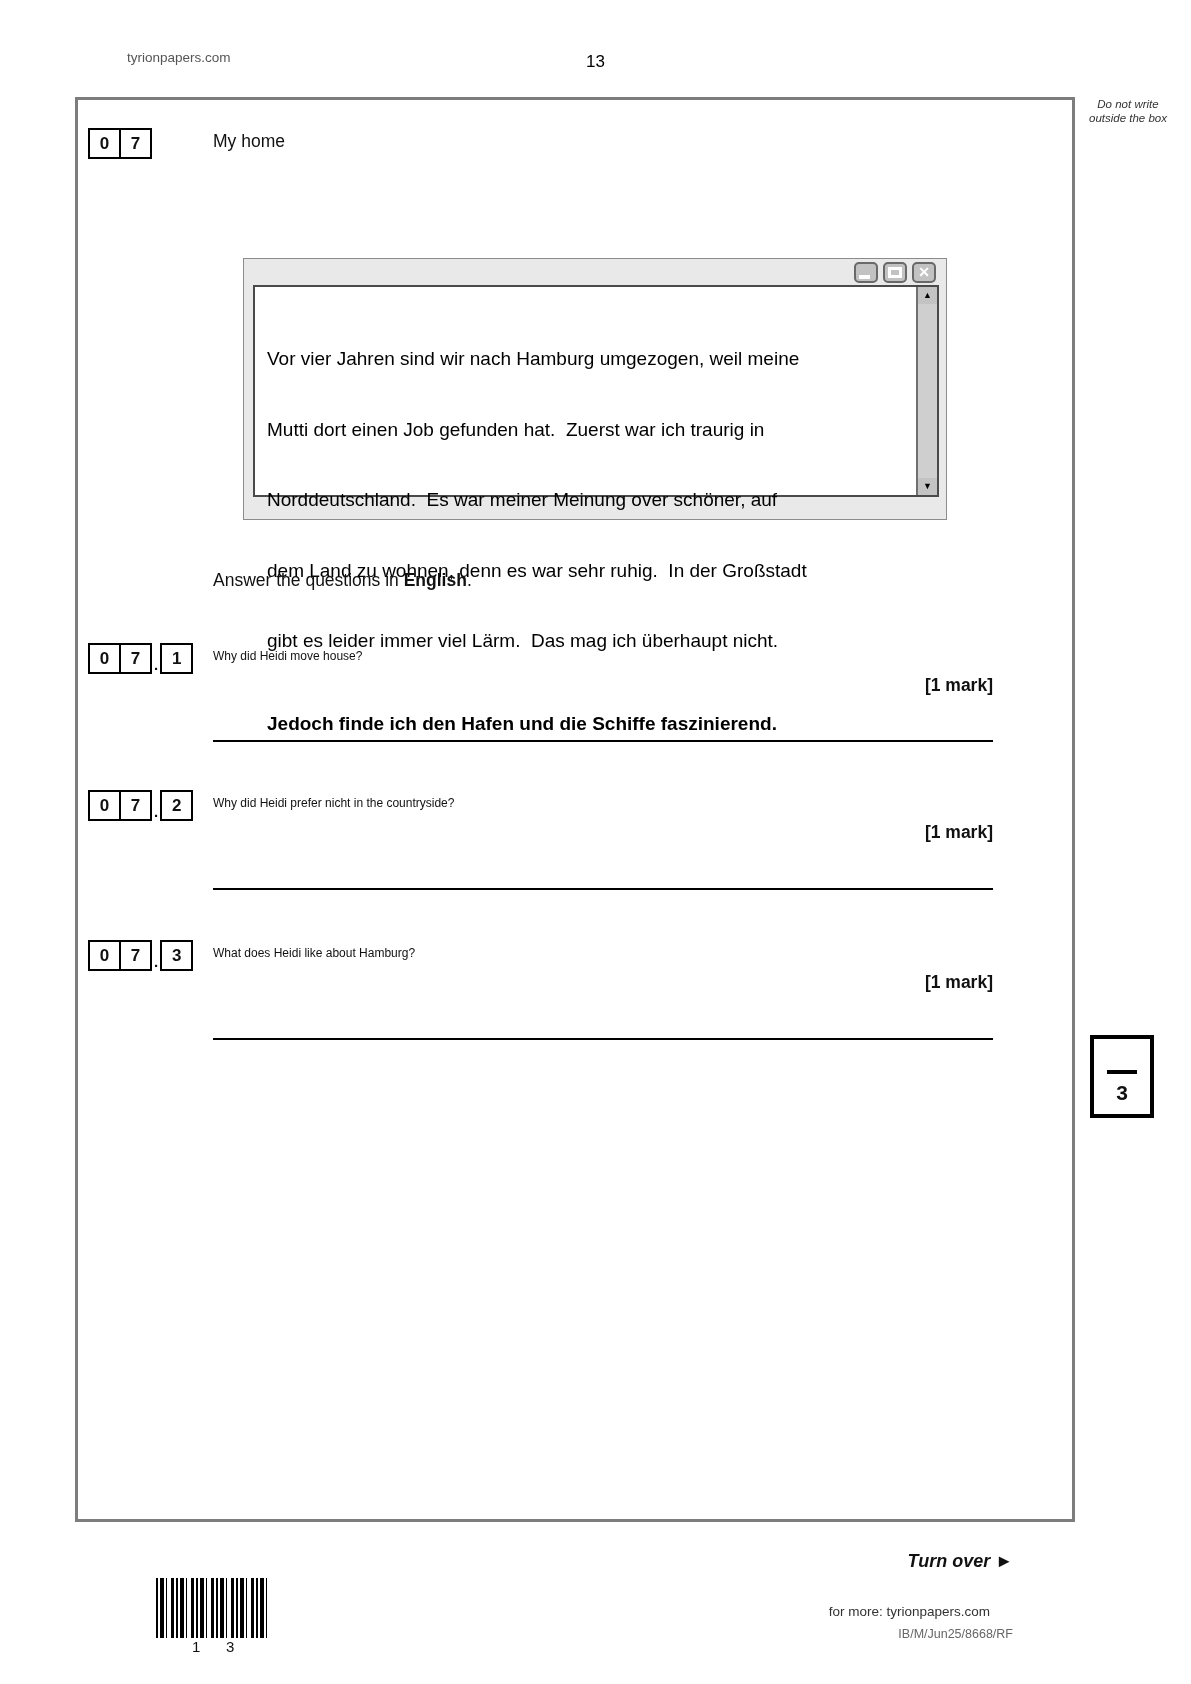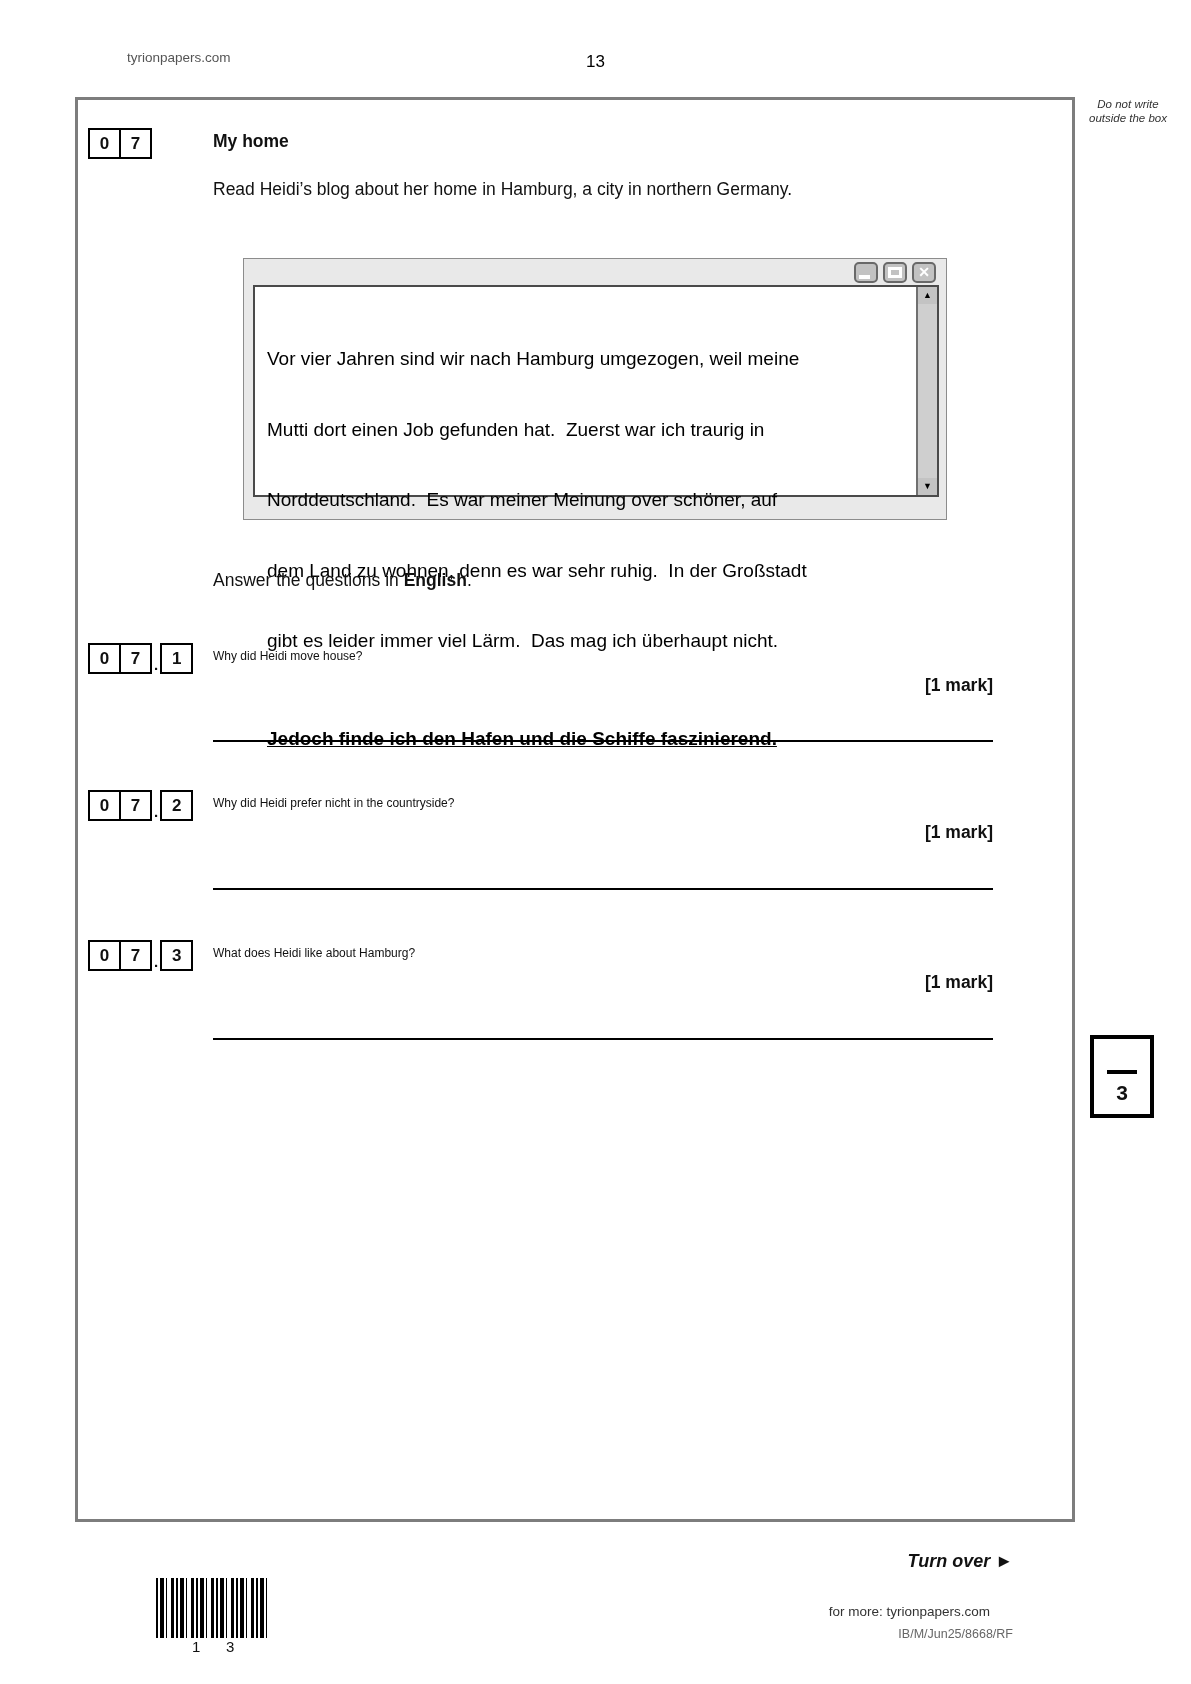"My home" .q-title { font-weight: bold -> normal }
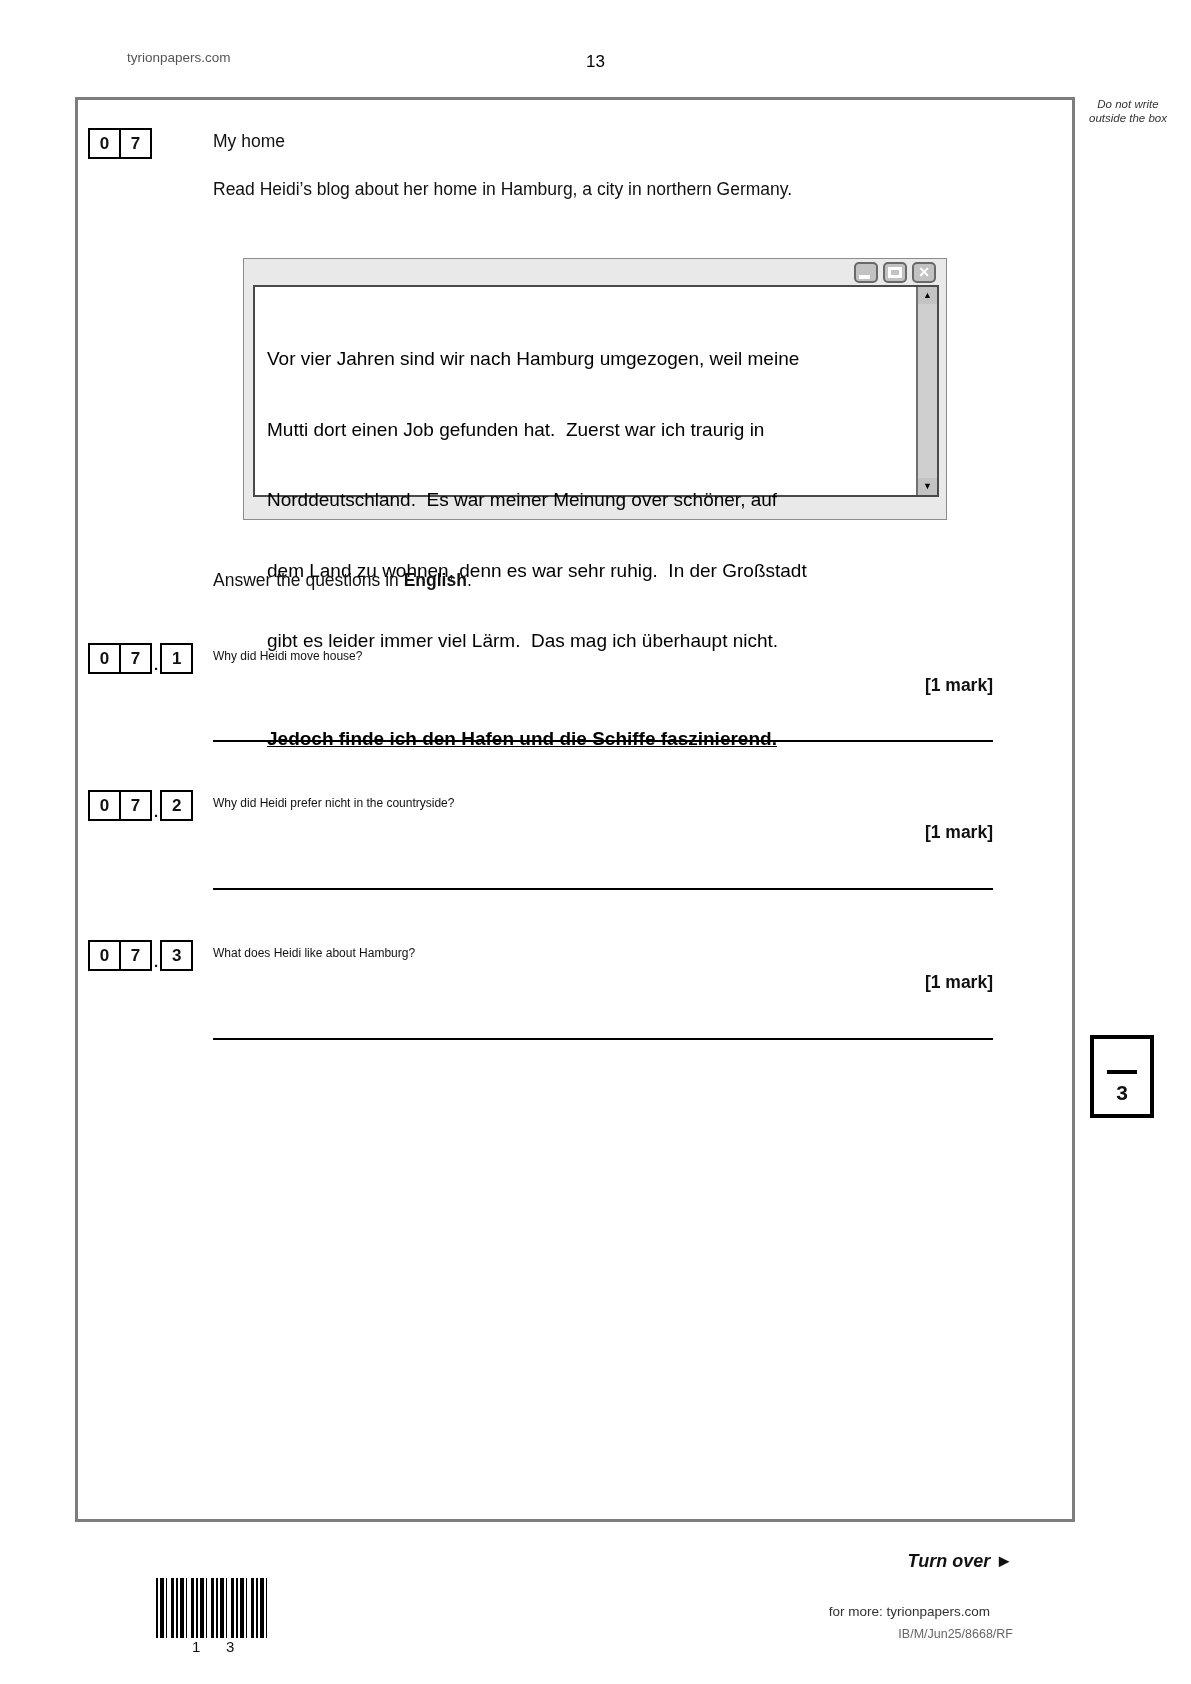"Read Heidi’s blog about her" div.abs { html: <div>Read Heidi’s blog about her home in Hamburg, a city in northern Germany.</div> -> none }
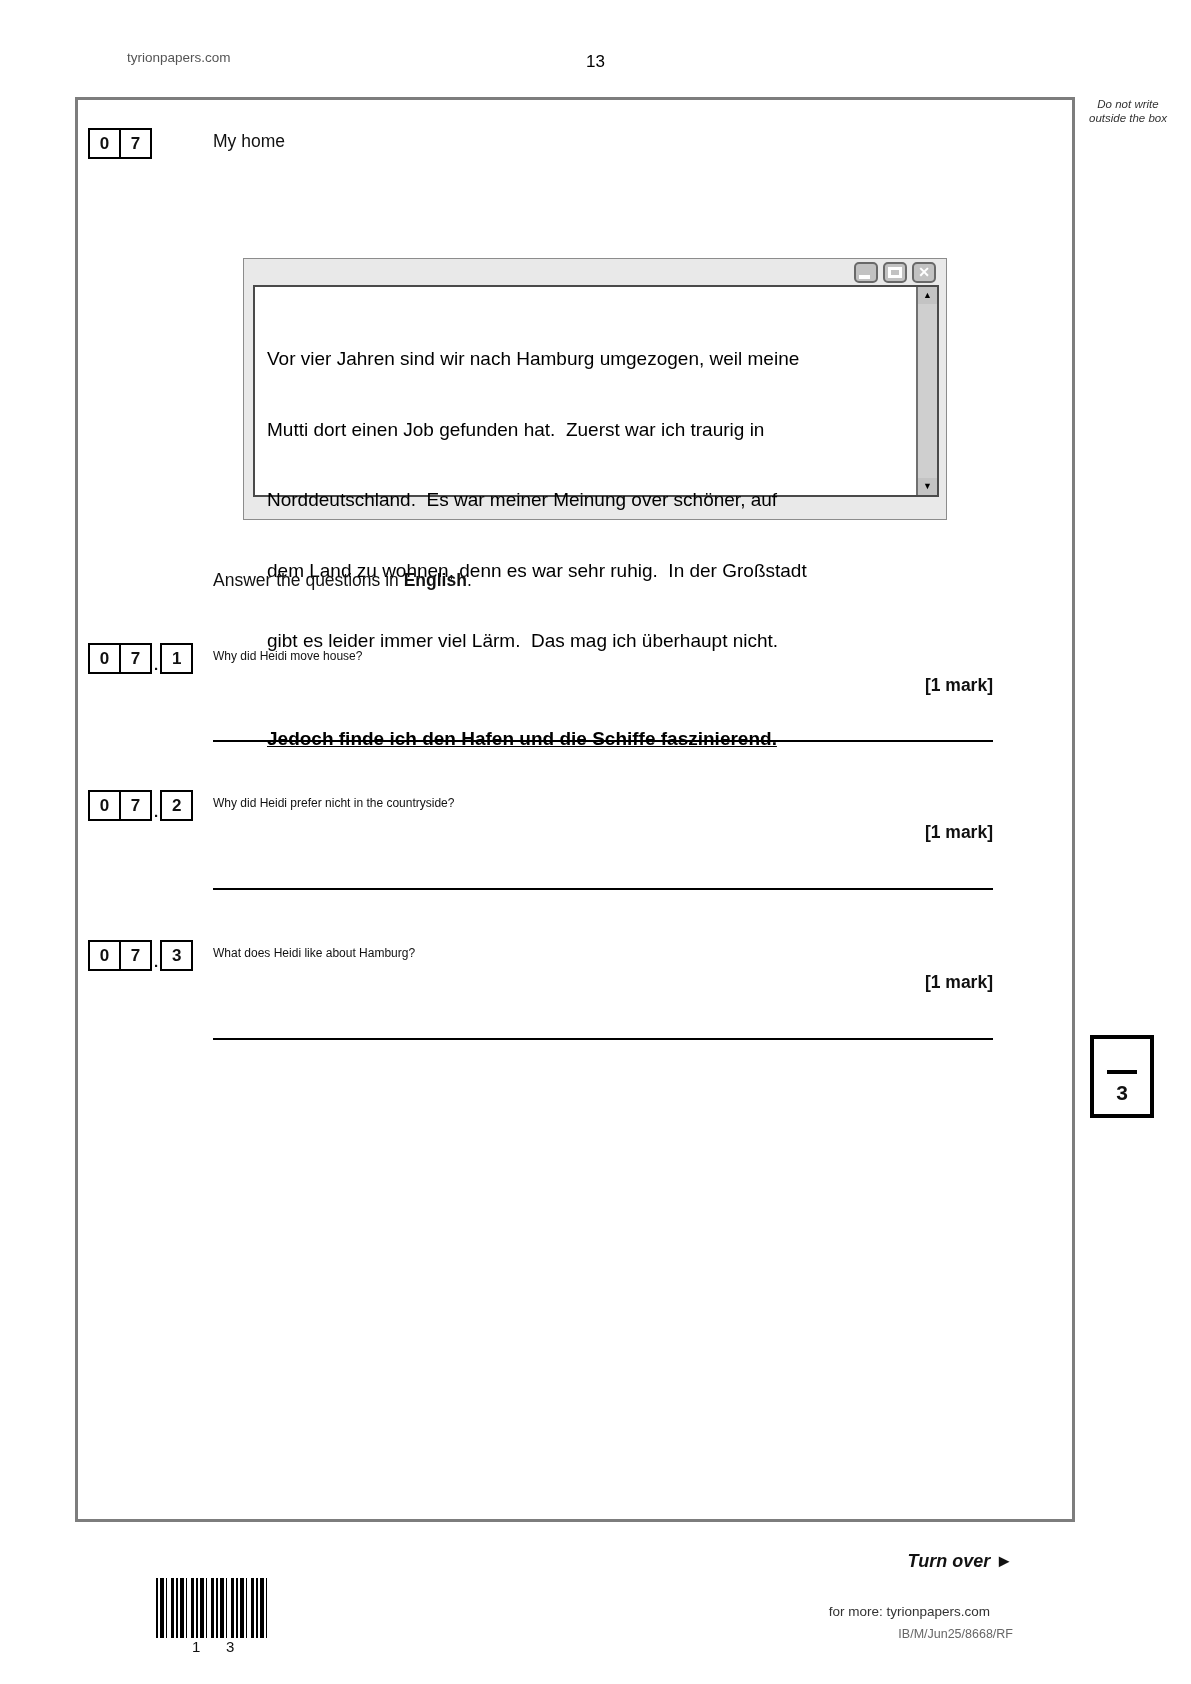"Jedoch finde ich den Hafen" .blog-sig { margin-top: 27px -> 12px; text-decoration: underline -> none }
